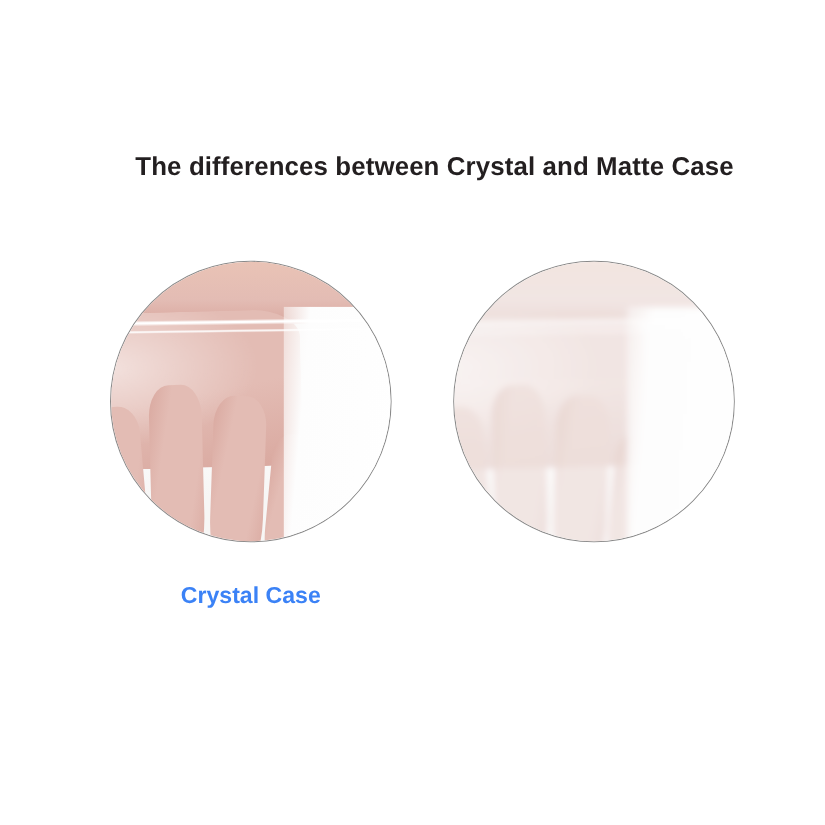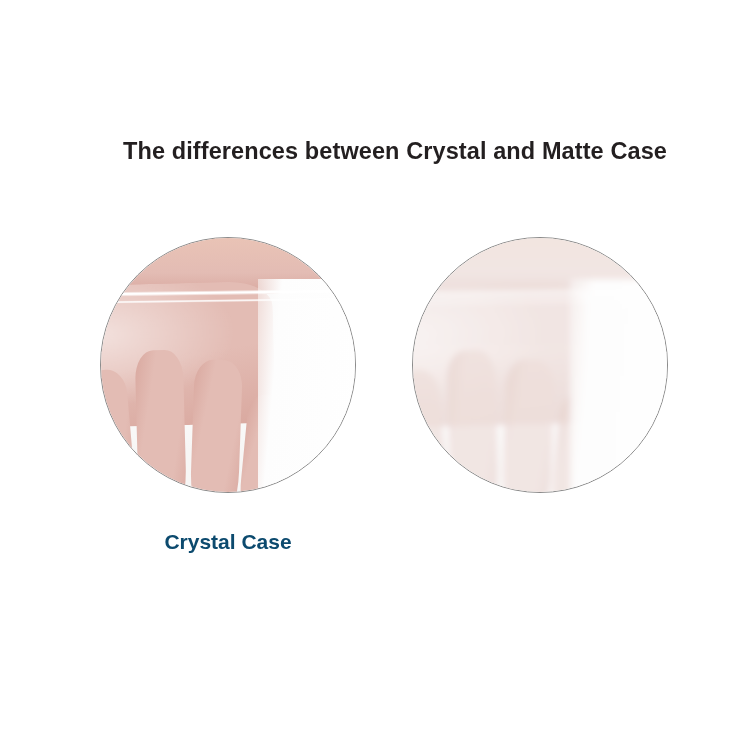"Crystal Case" .caption { color: #0c4a6e -> #3b82f6 }
